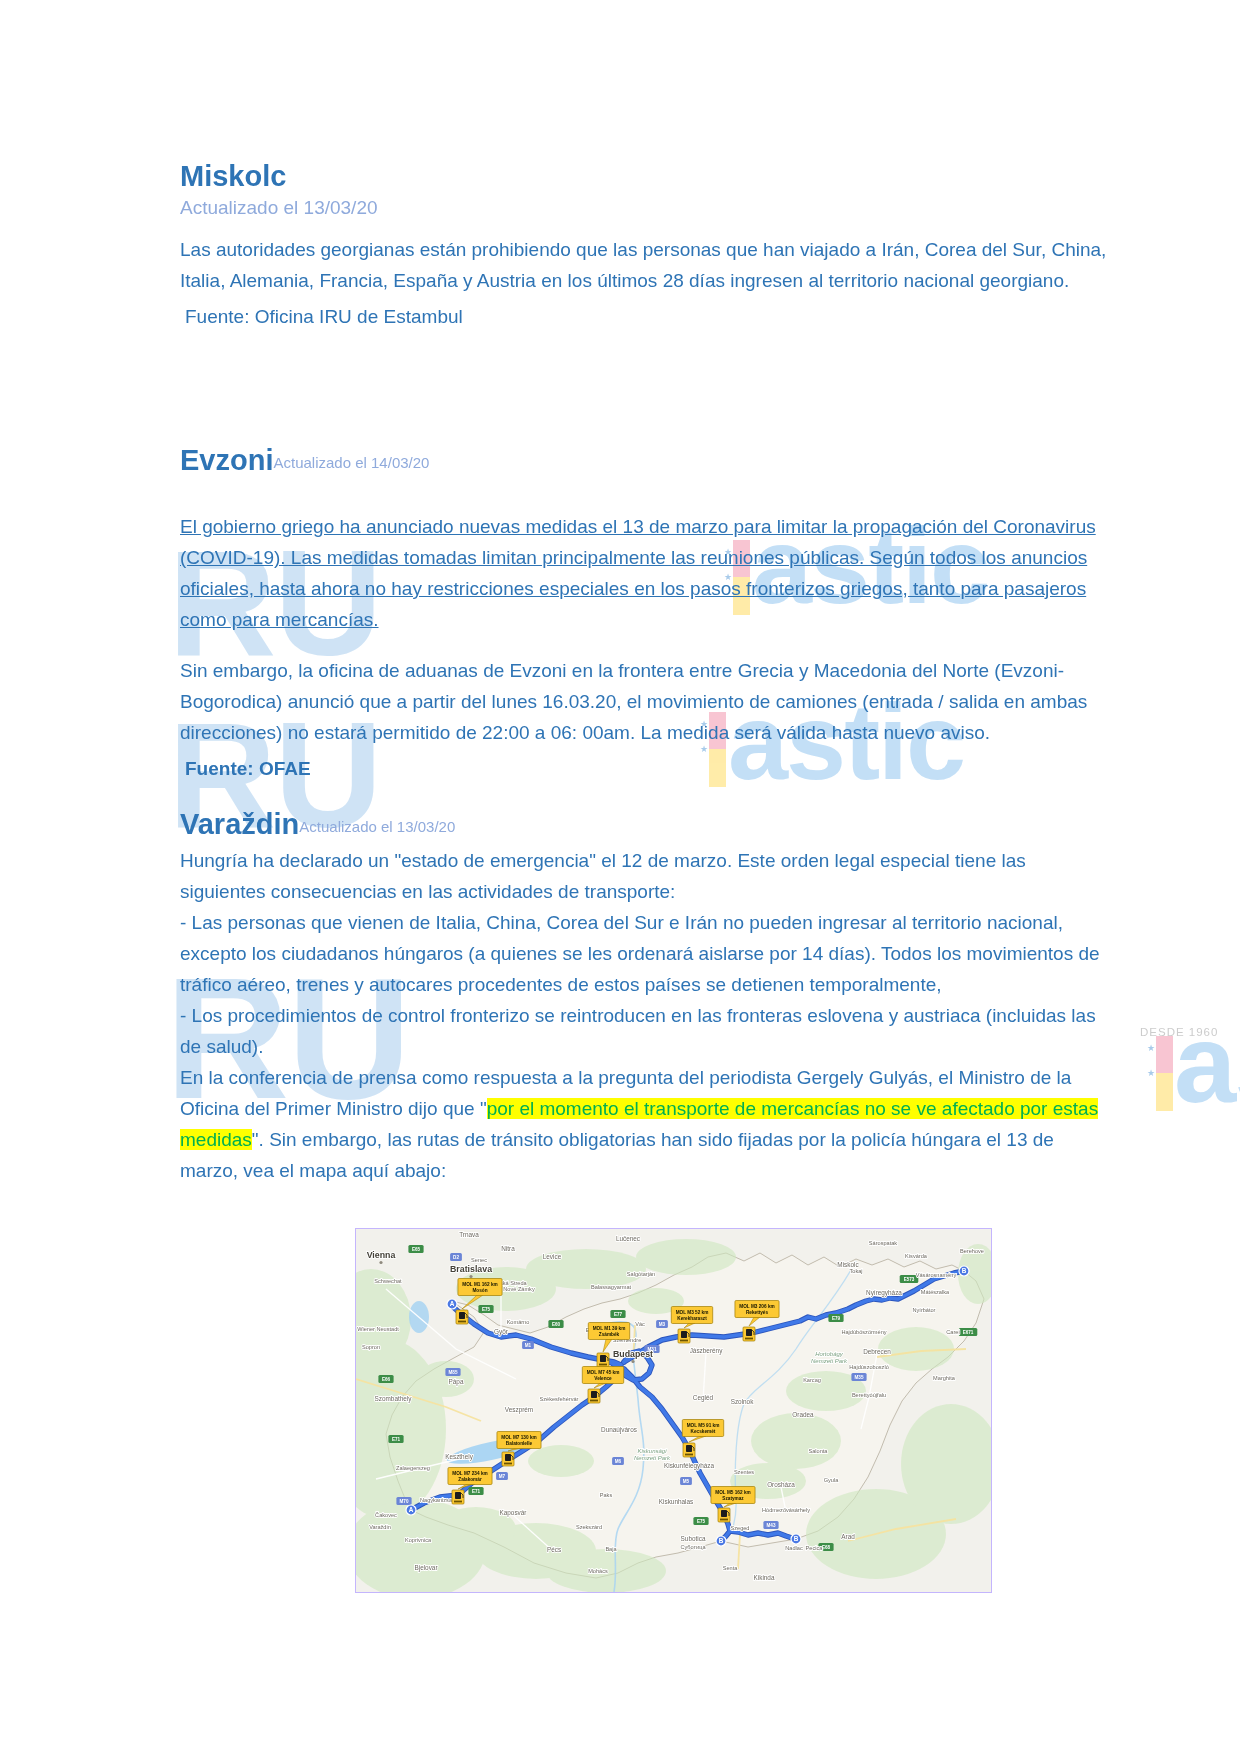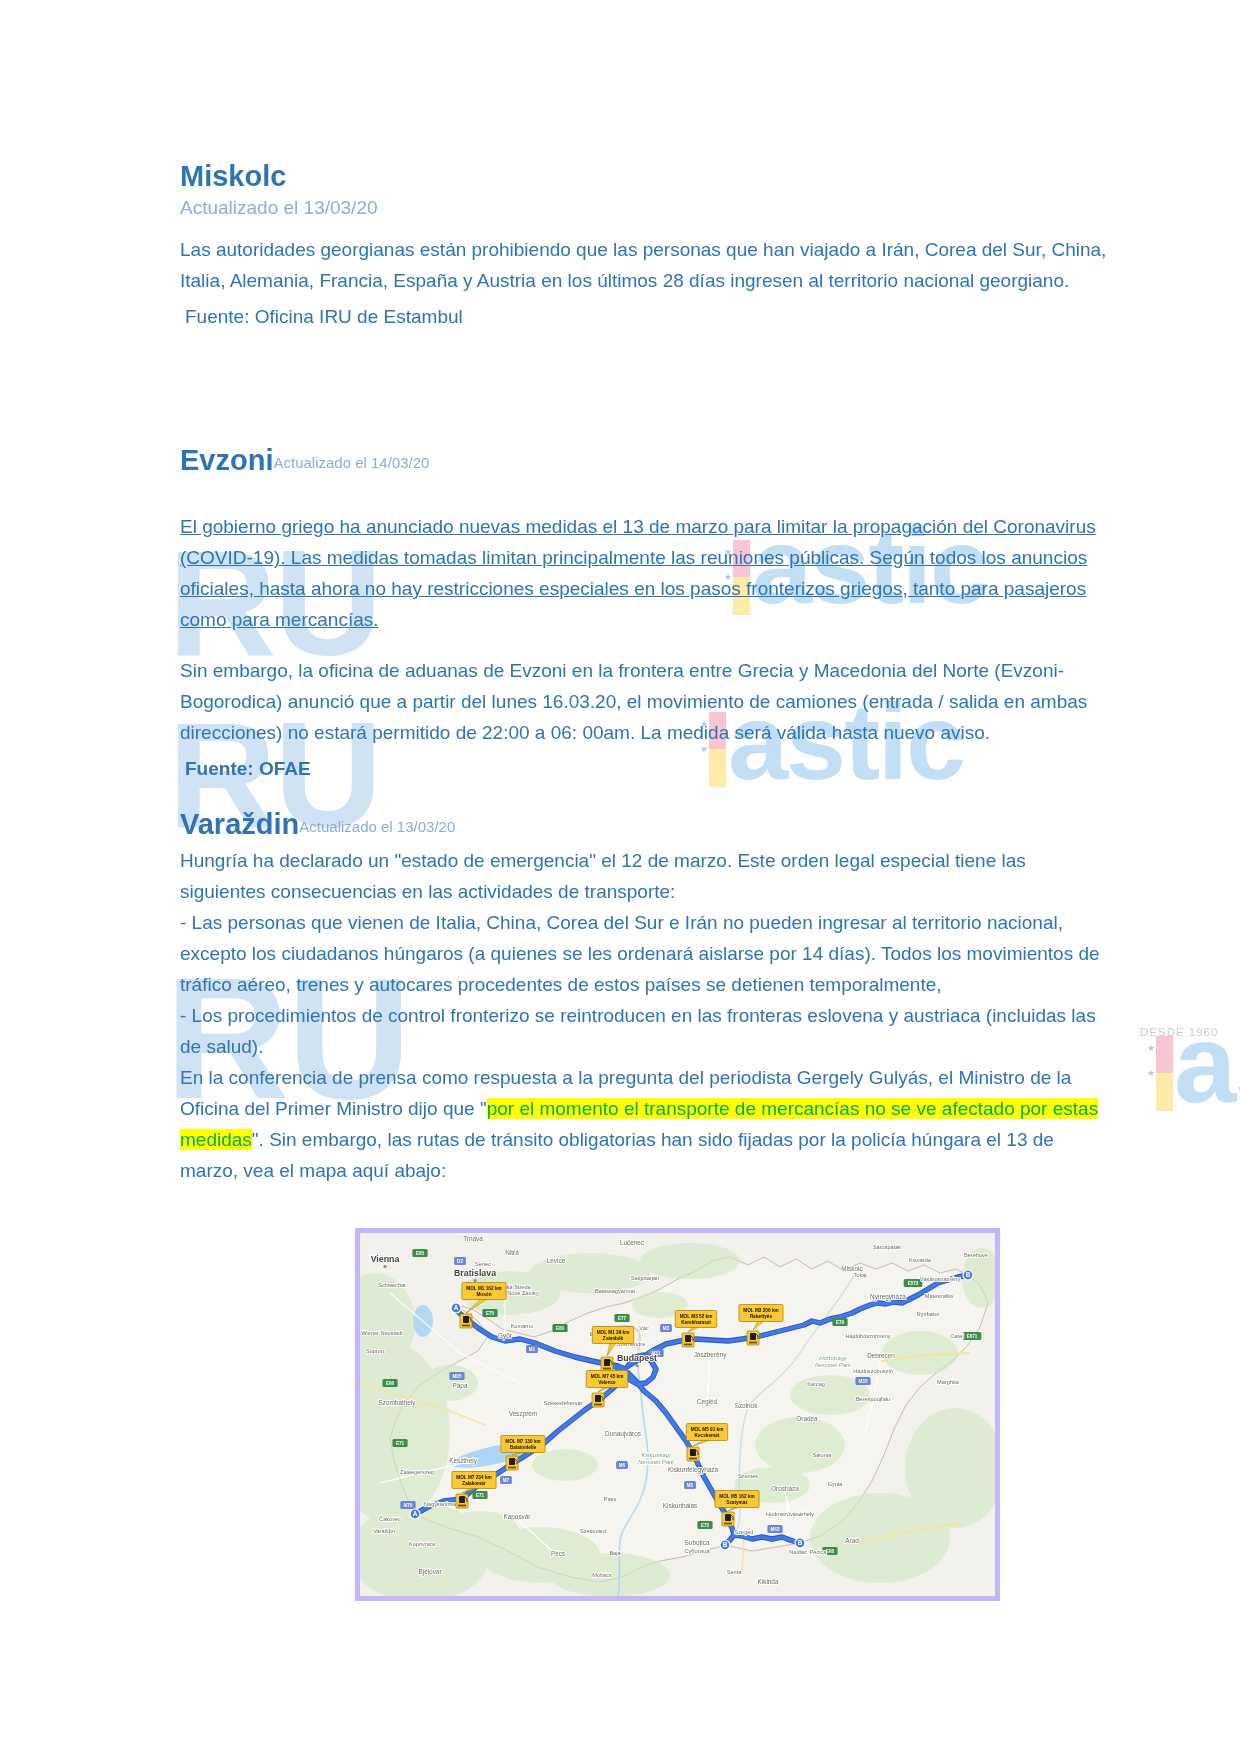"Vienna" .map-wrap { border: 5px solid #c4b5fd -> 1px solid #c4b5fd }
